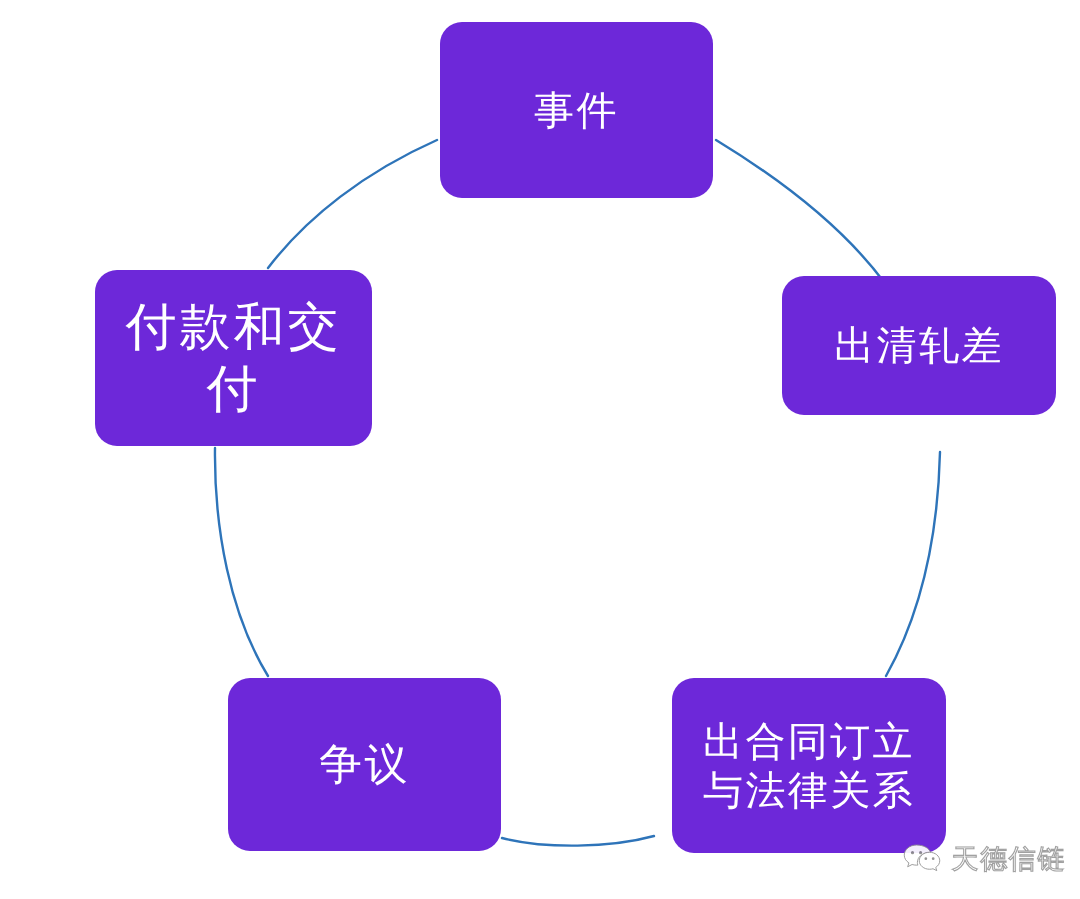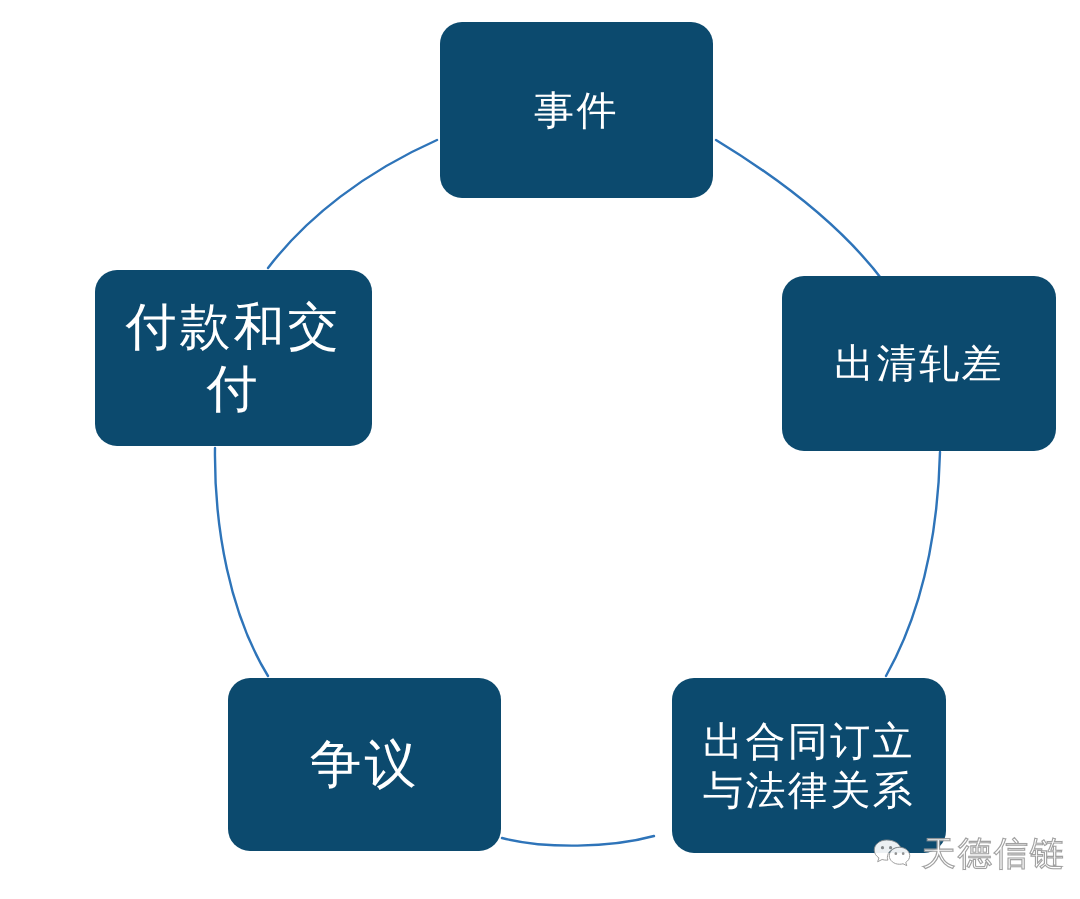"事件" .node { background: #0c4a6e -> #6d28d9 }
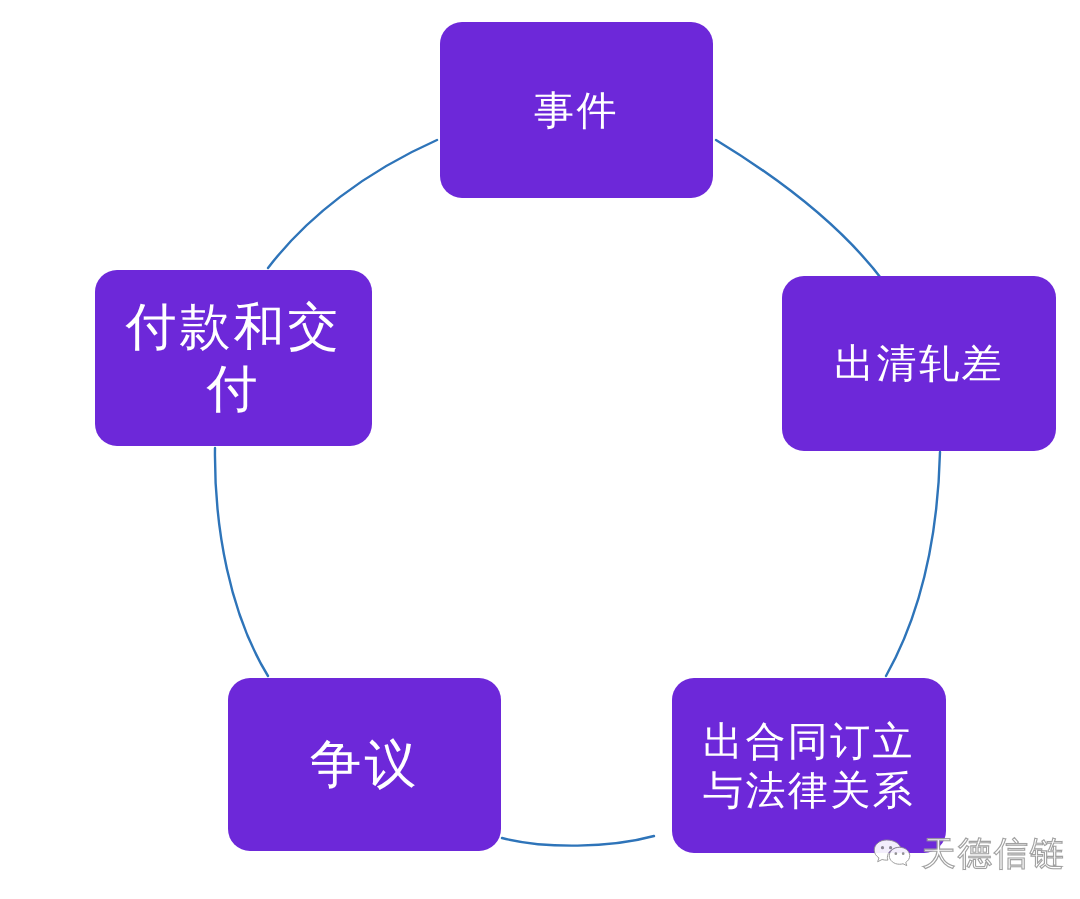"出清轧差" #node-clearing { height: 175px -> 139px }
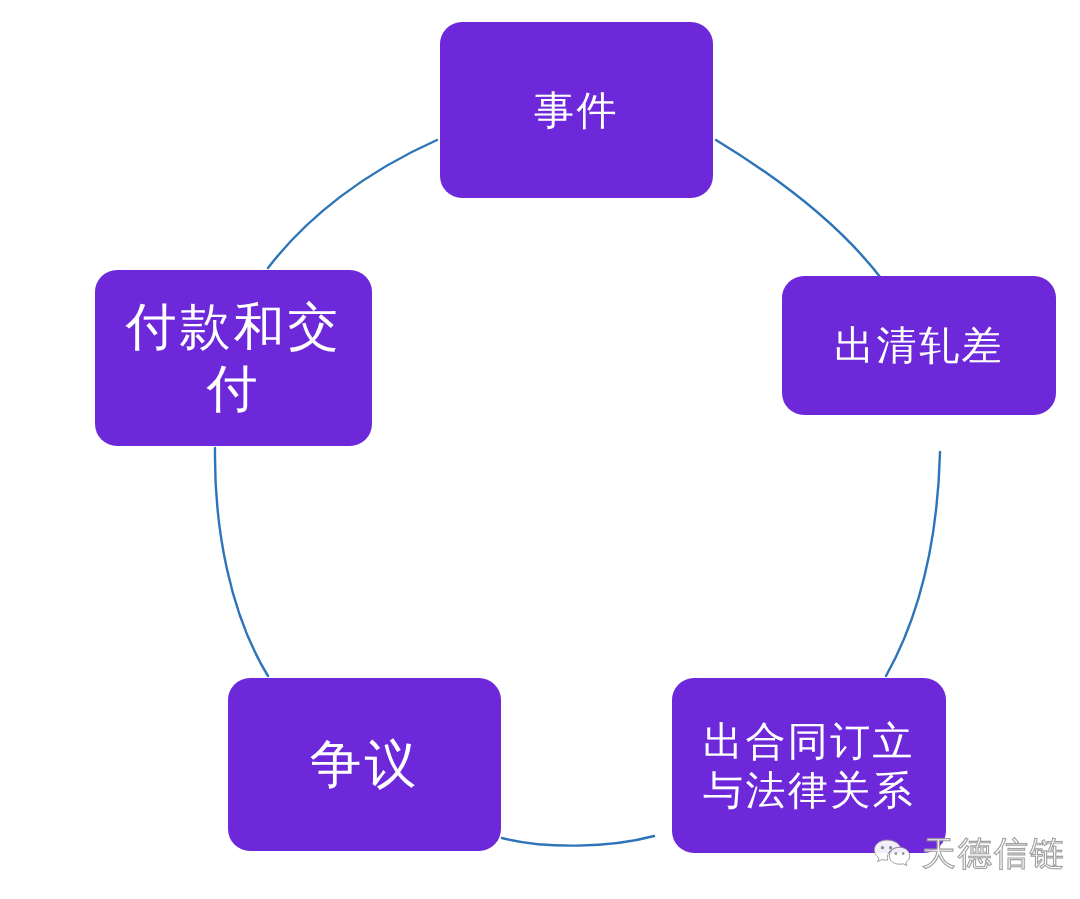"争议" #node-dispute { font-size: 52px -> 43px }
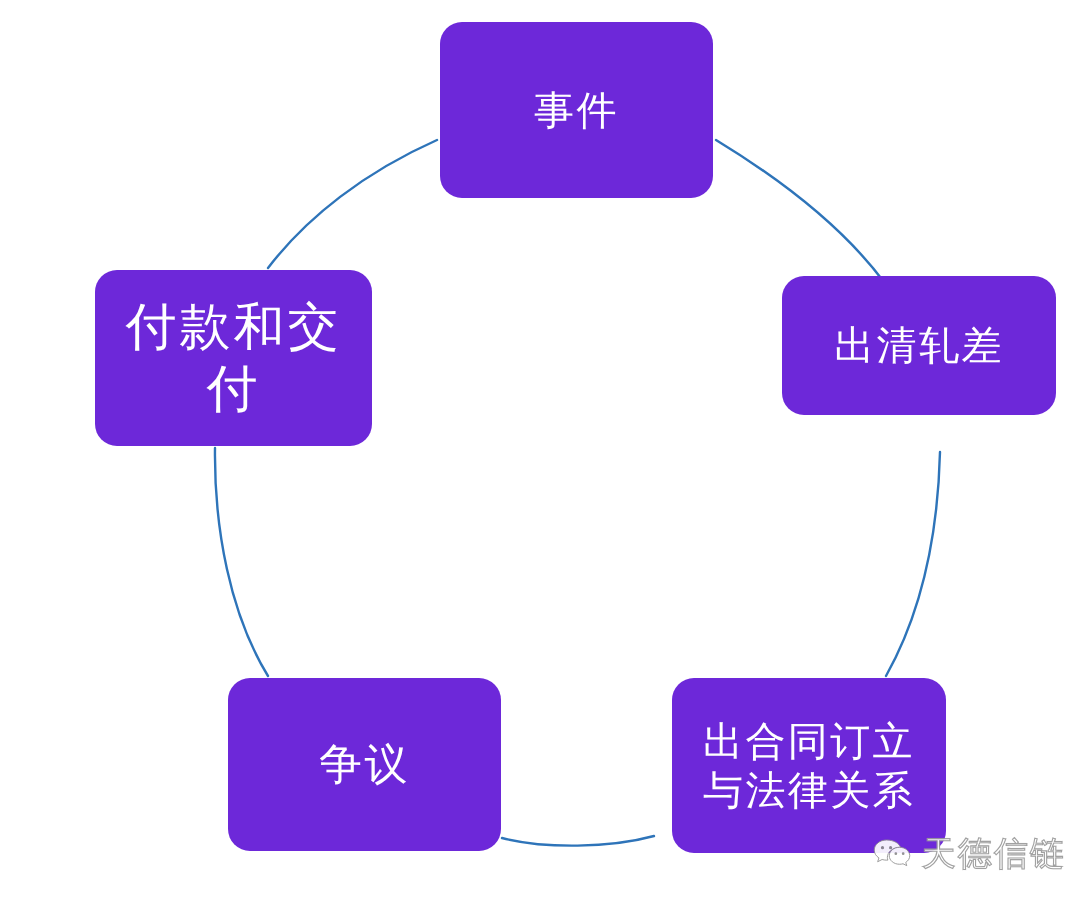"天德信链" #watermark .wm-text { font-size: 34px -> 27px }
